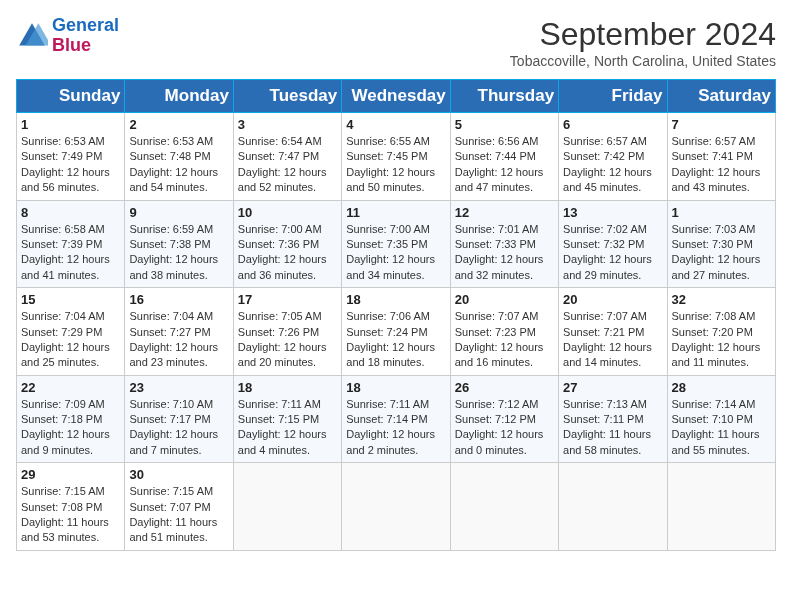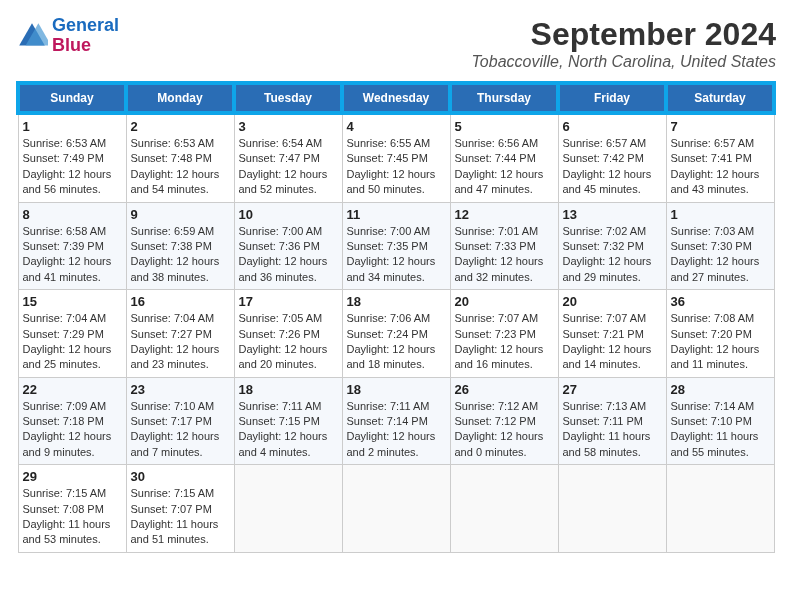"September 2024" .title-block h1 { font-weight: bold -> normal }
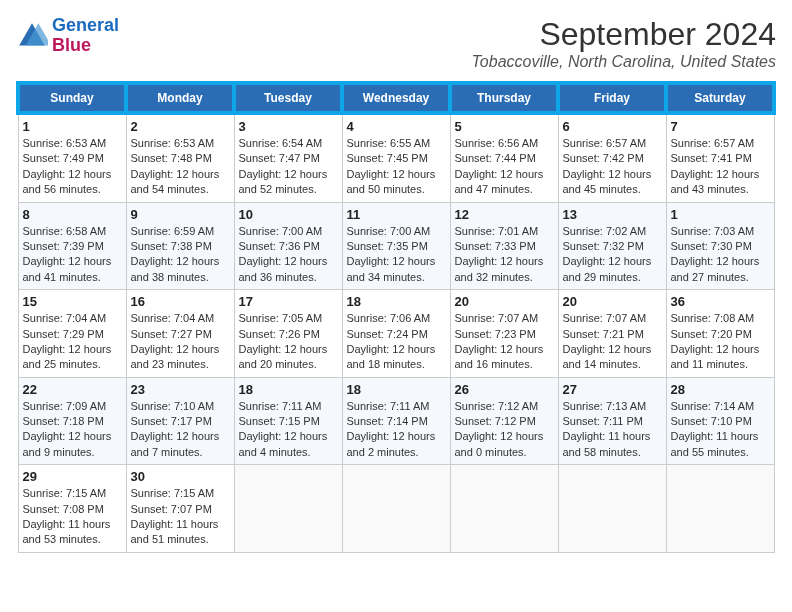"Tobaccoville, North Carolina, United" .title-block h2 { font-size: 16px -> 14px; font-style: italic -> none }
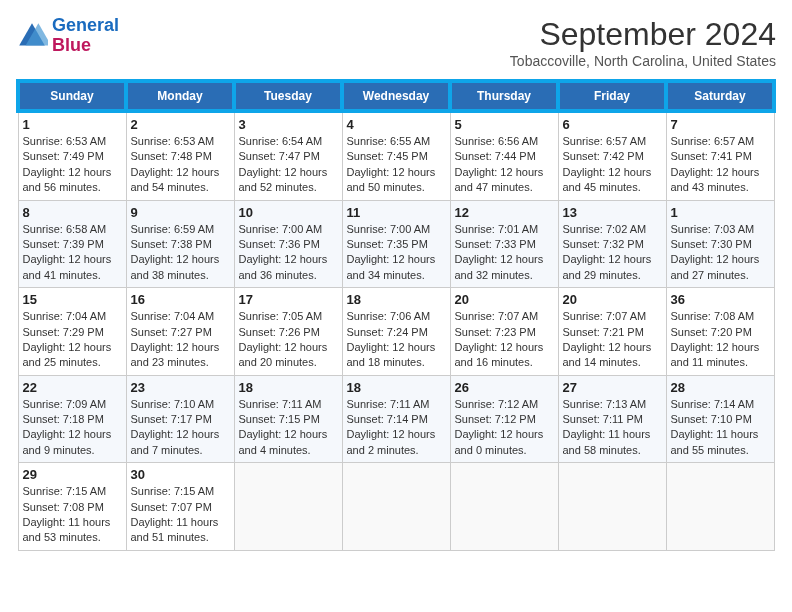"Sunday" .calendar thead th { border: 4px solid #0ea5e9 -> 1px solid #0ea5e9; font-size: 12px -> 17px; text-align: center -> right }
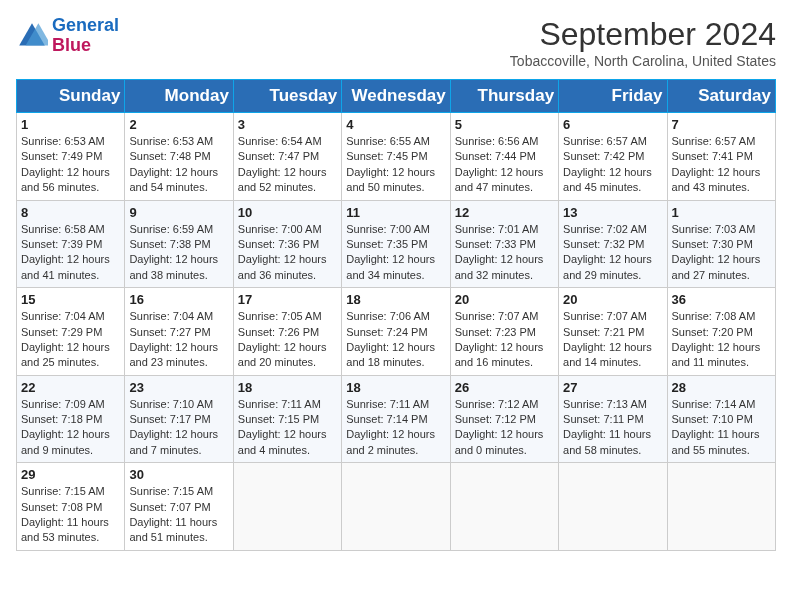"36" span.day-num { text: 36 -> 32 }
